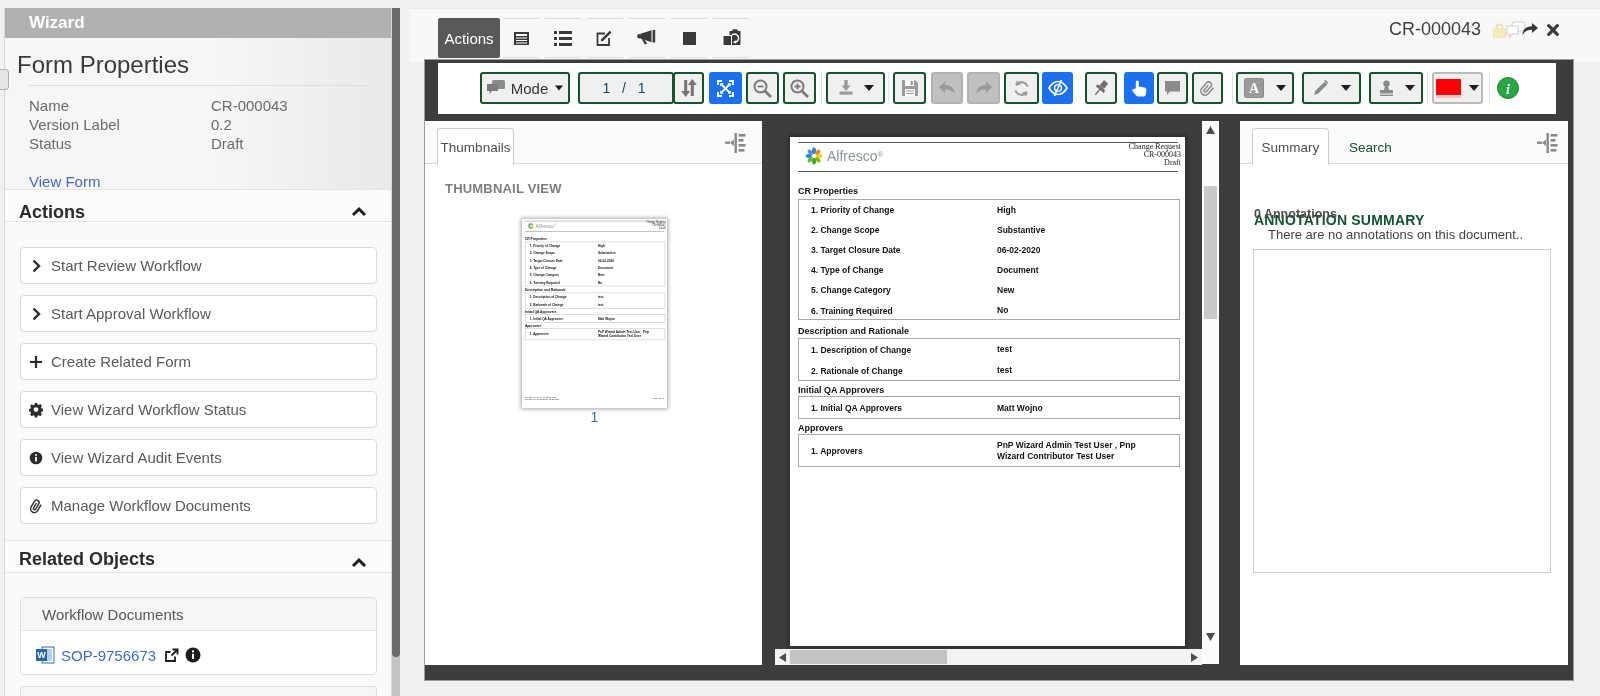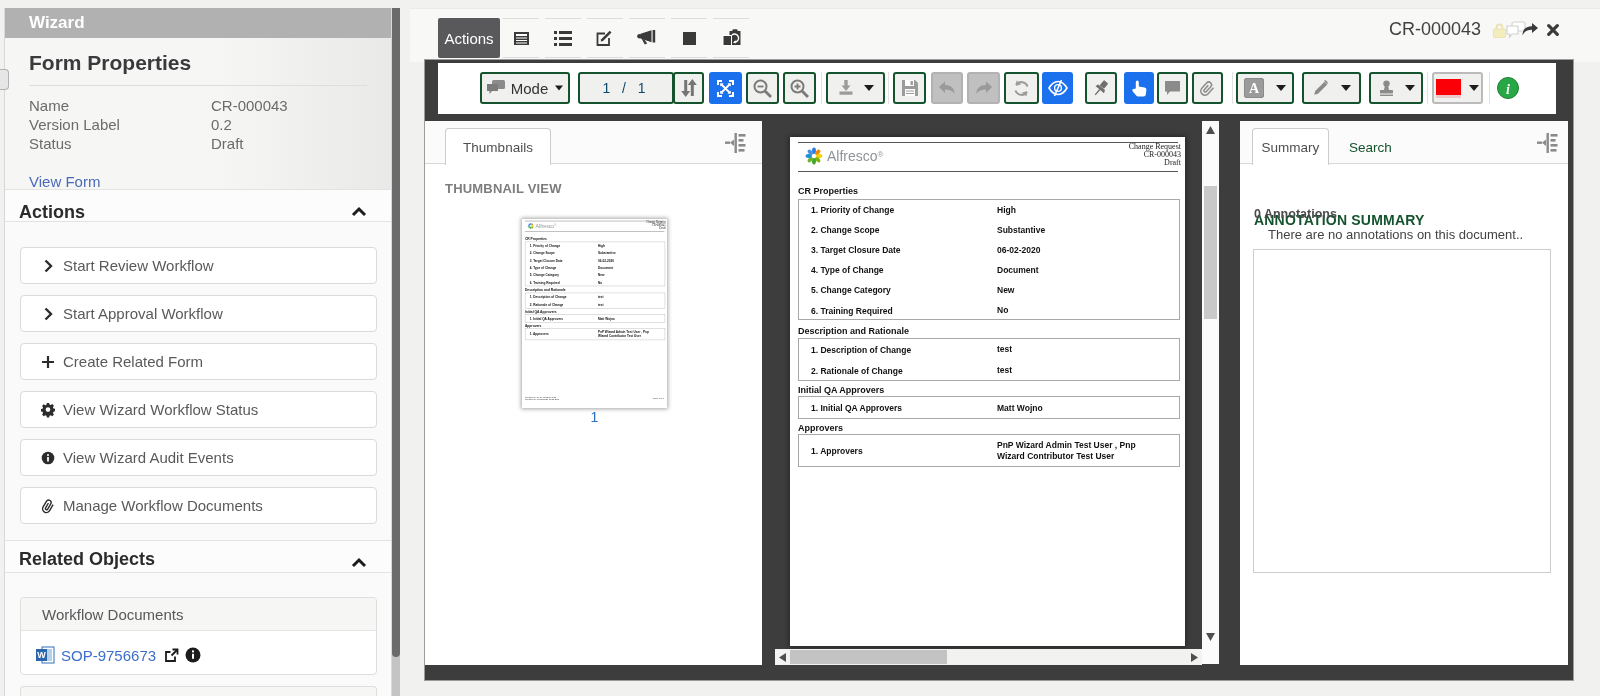"Form Properties" #formprops h1 { font-size: 21px -> 24px; font-weight: bold -> normal; left: 24px -> 12px }
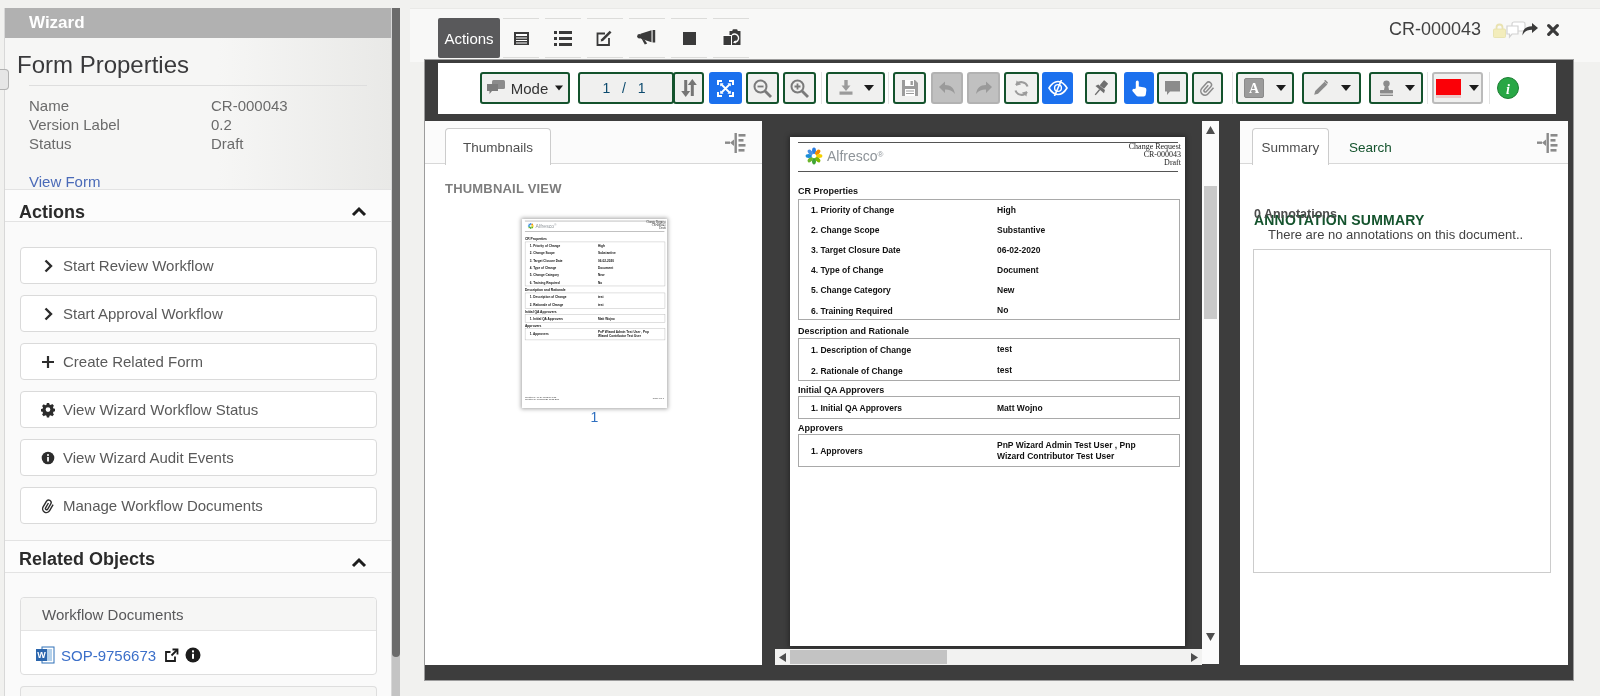"Thumbnails" div.ptab { left: 20px -> 12px; width: 106px -> 77px }
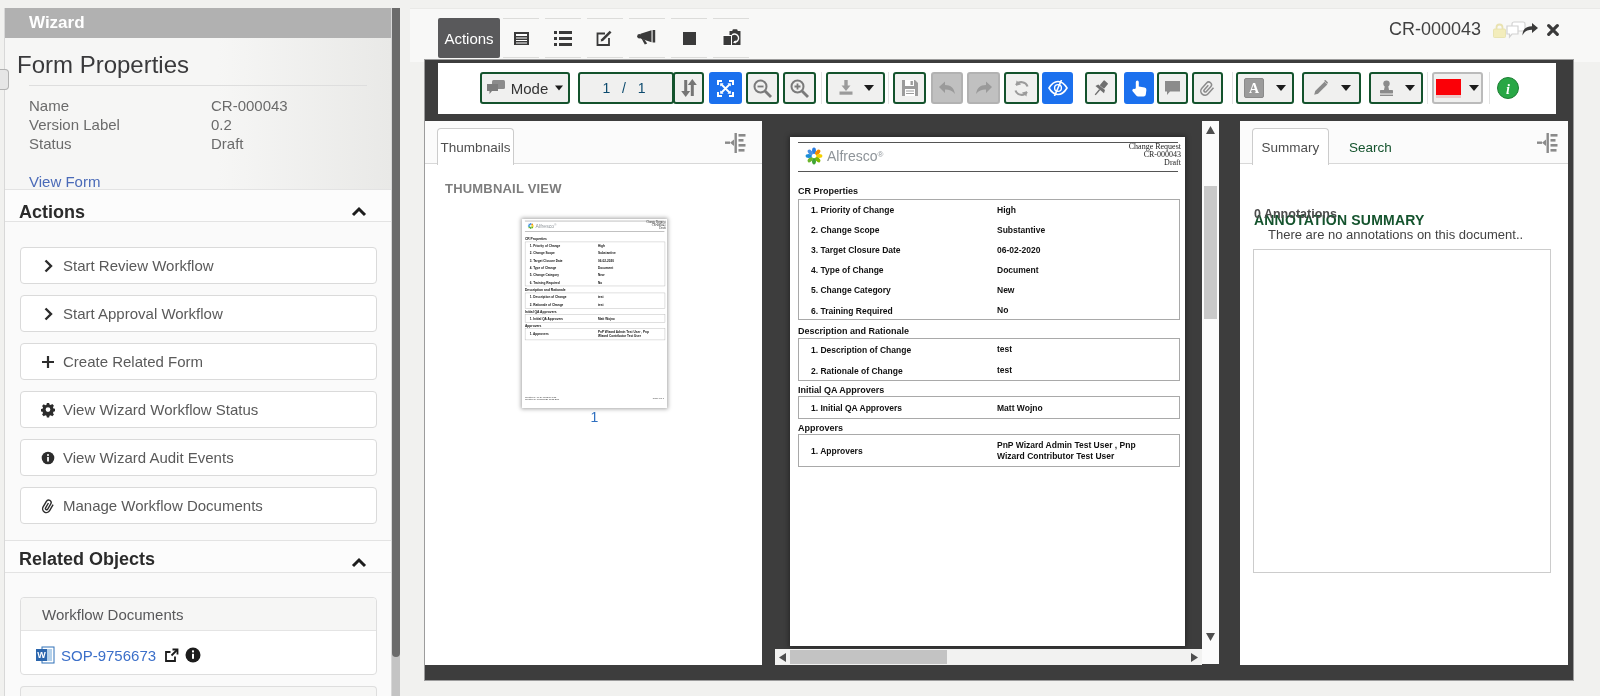"Start Review Workflow" .abtn { padding-left: 20px -> 8px }
